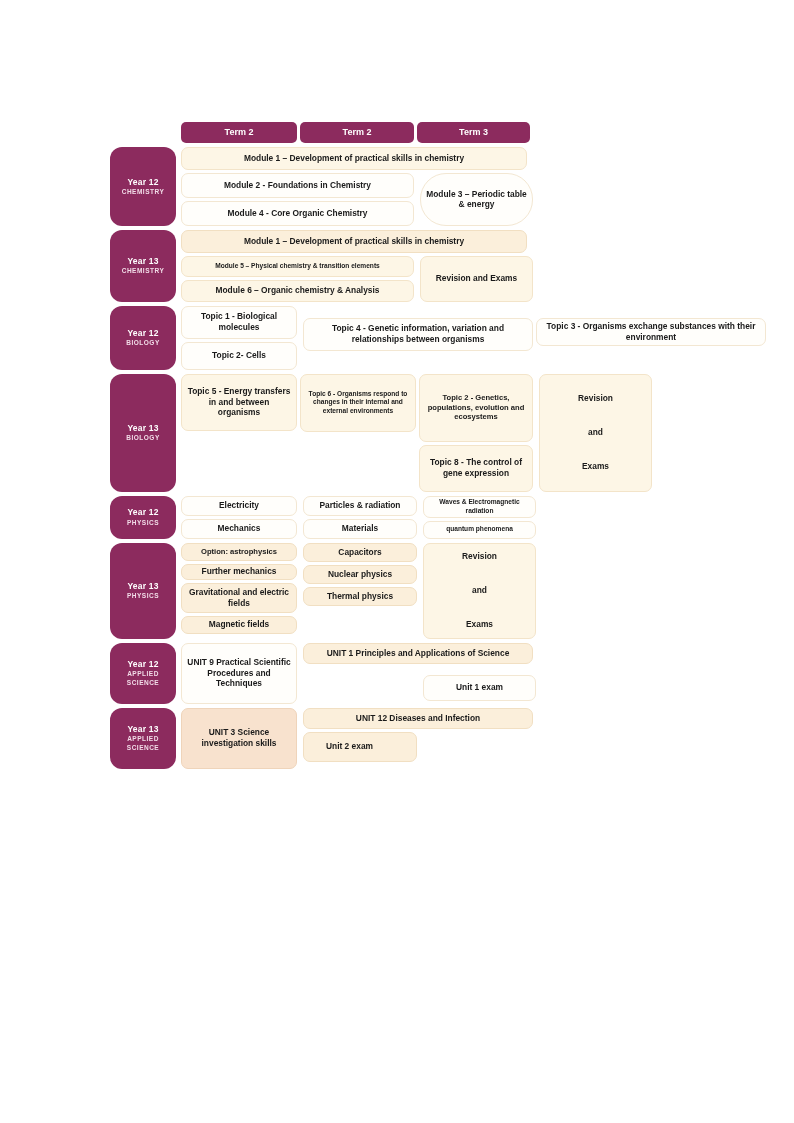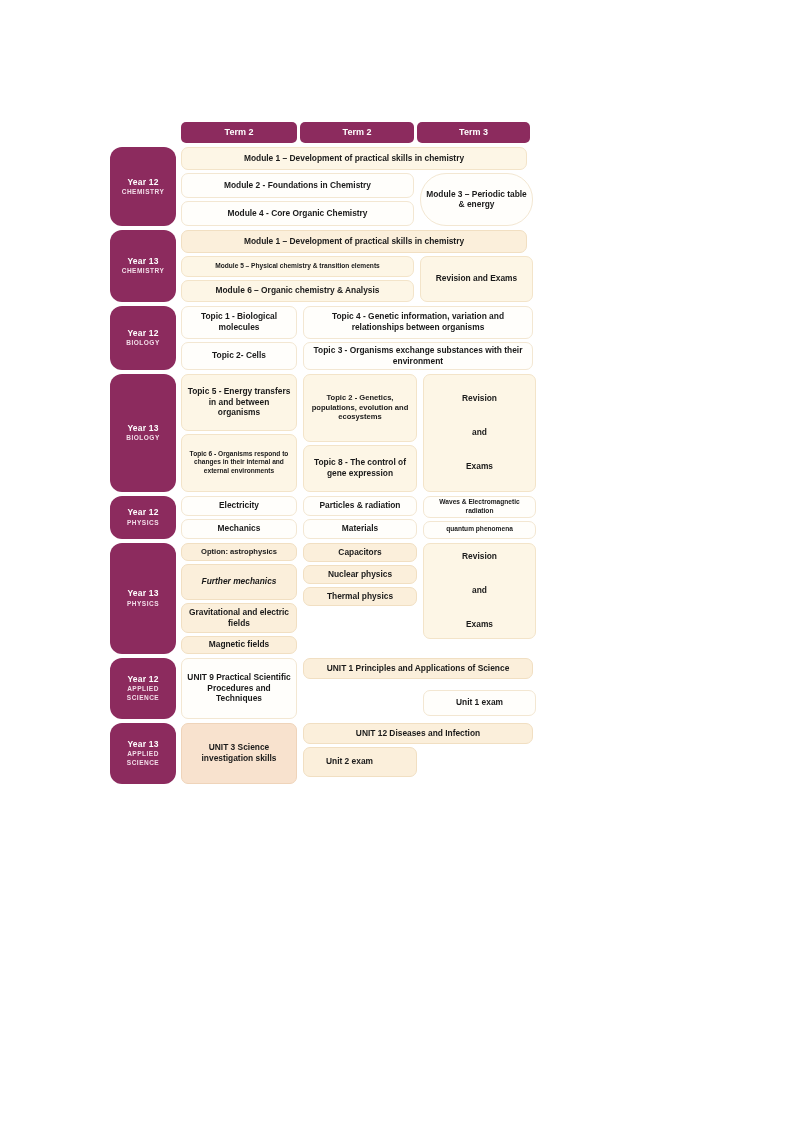"Topic 4 - Genetic information," div.col-block { flex-direction: column -> row; margin-top: none -> 12px }
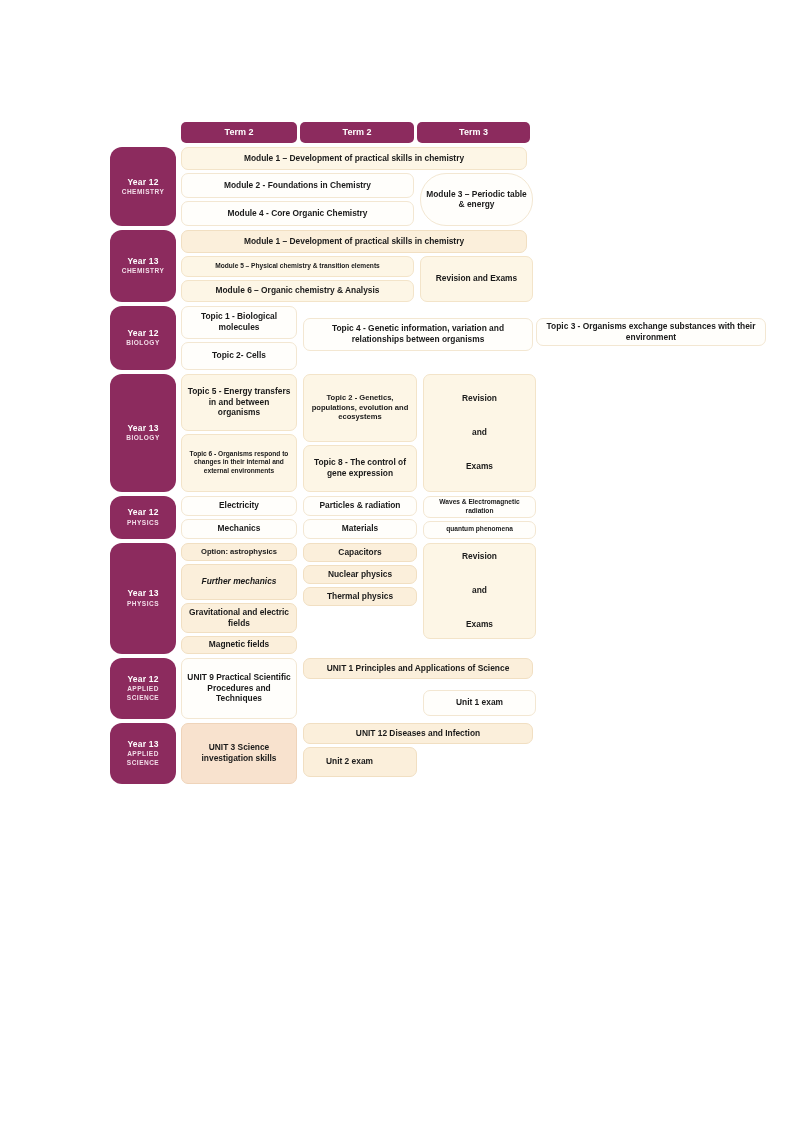"Topic 5 - Energy transfers" div.col-block { flex-direction: column -> row }
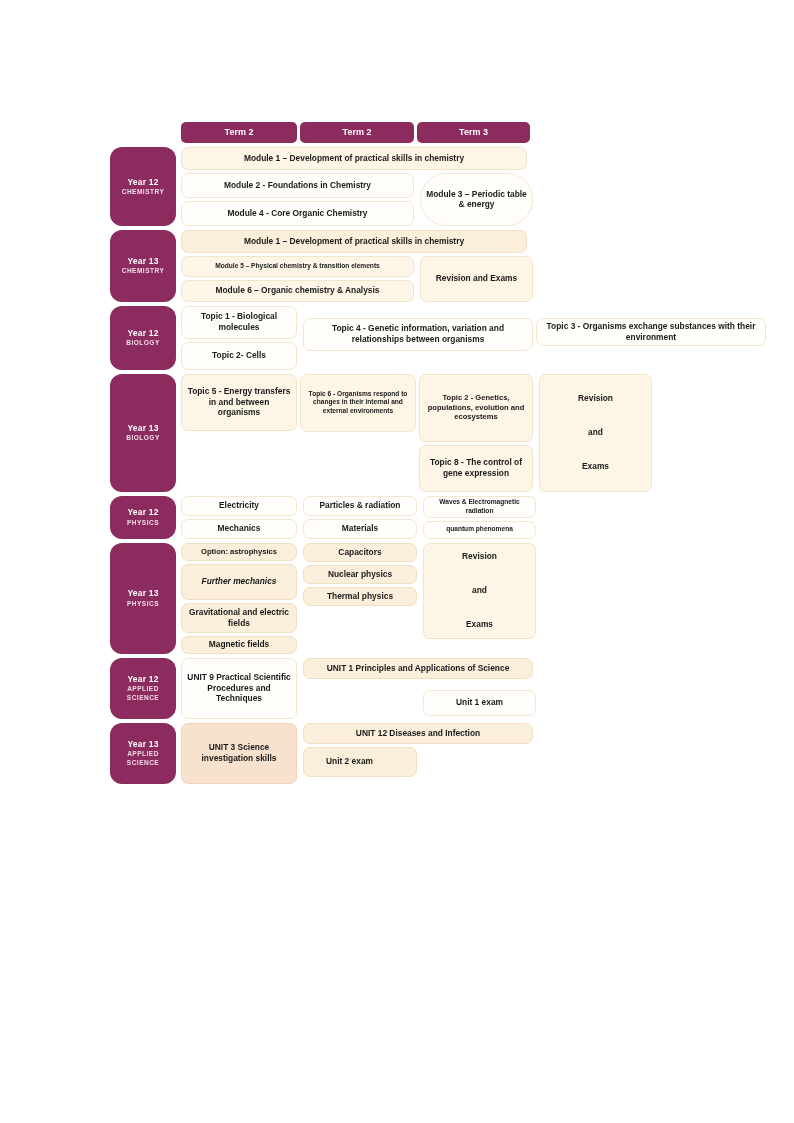"Further mechanics" div.cell { font-style: italic -> none; height: 36px -> 16px }
